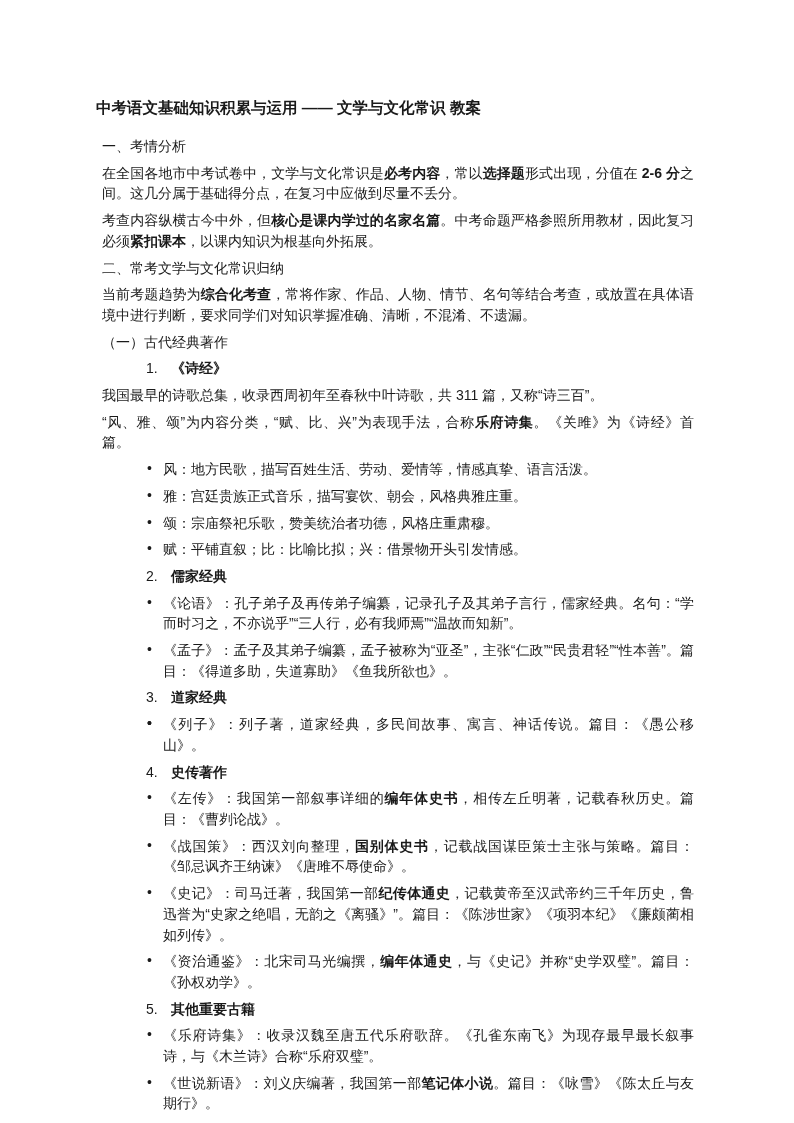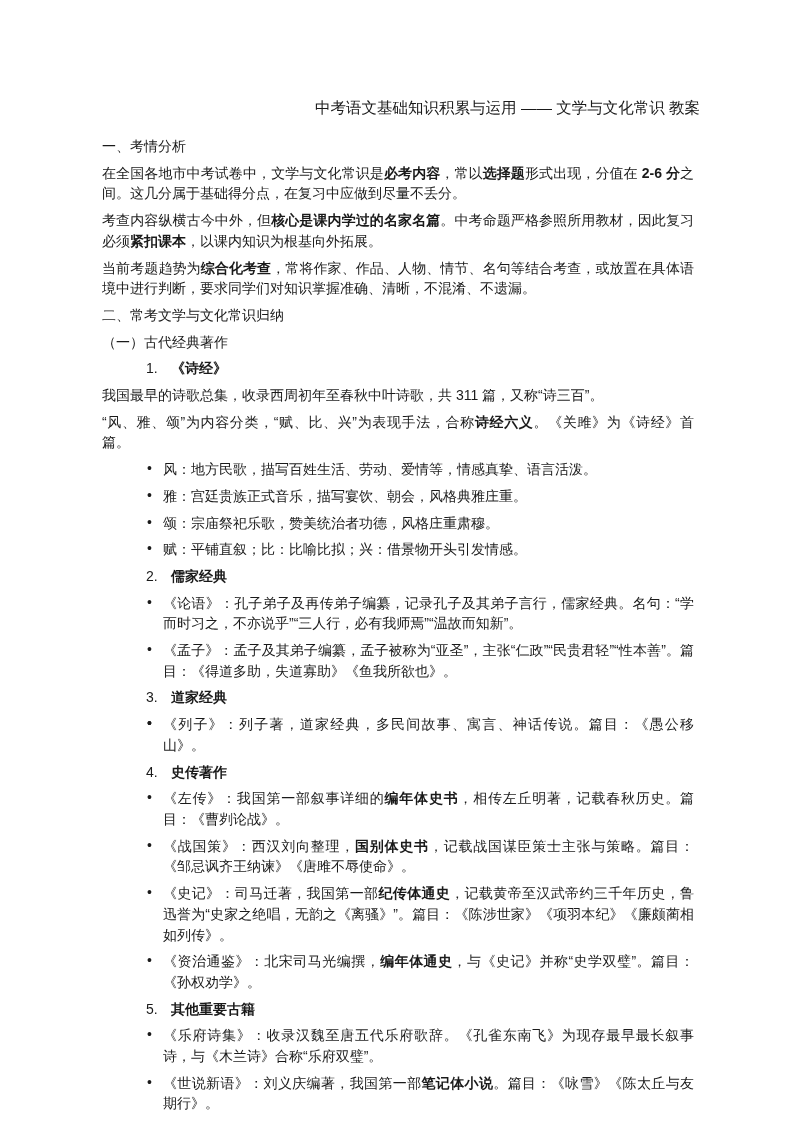"中考语文基础知识积累与运用 —— 文学与文化常识 教案" .doc-title { font-weight: normal -> bold; text-align: right -> left }
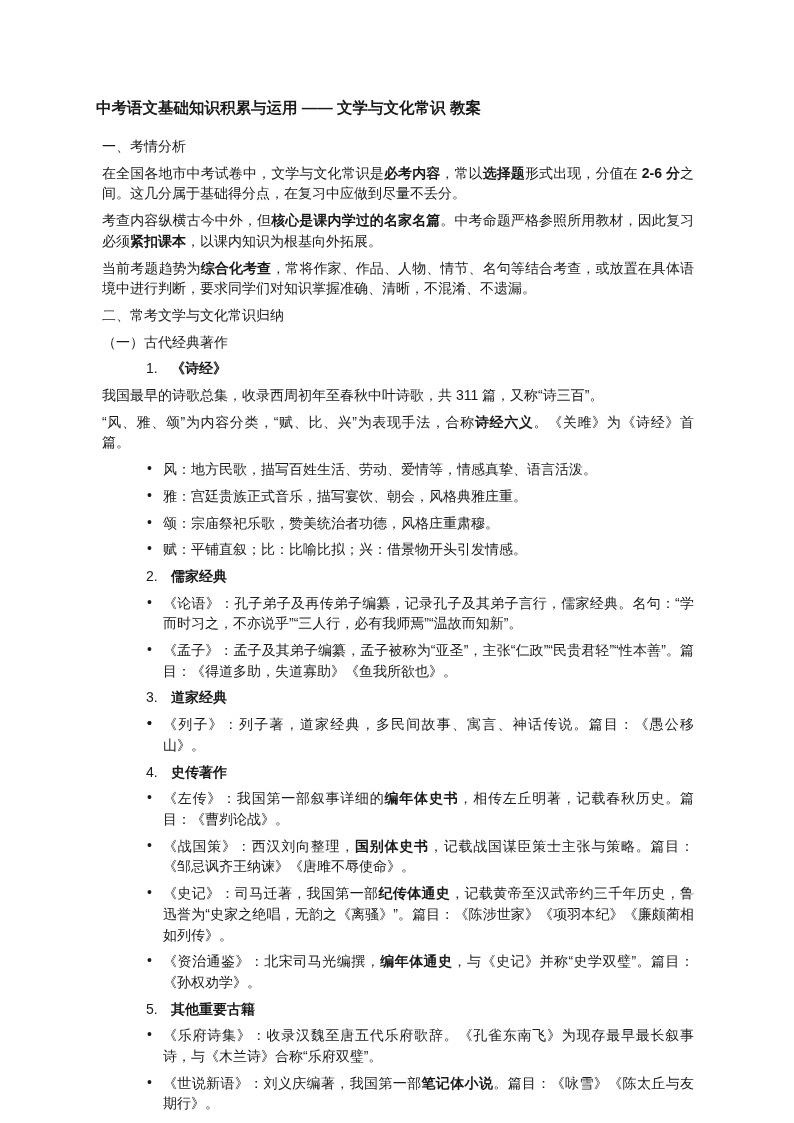"当前考题趋势为综合化考查，常将作家、作品、人物、情节、名句等结合考查，或放置在具" div.blk { order: before "二、常考文学与文化常识归纳" -> after "二、常考文学与文化常识归纳" }
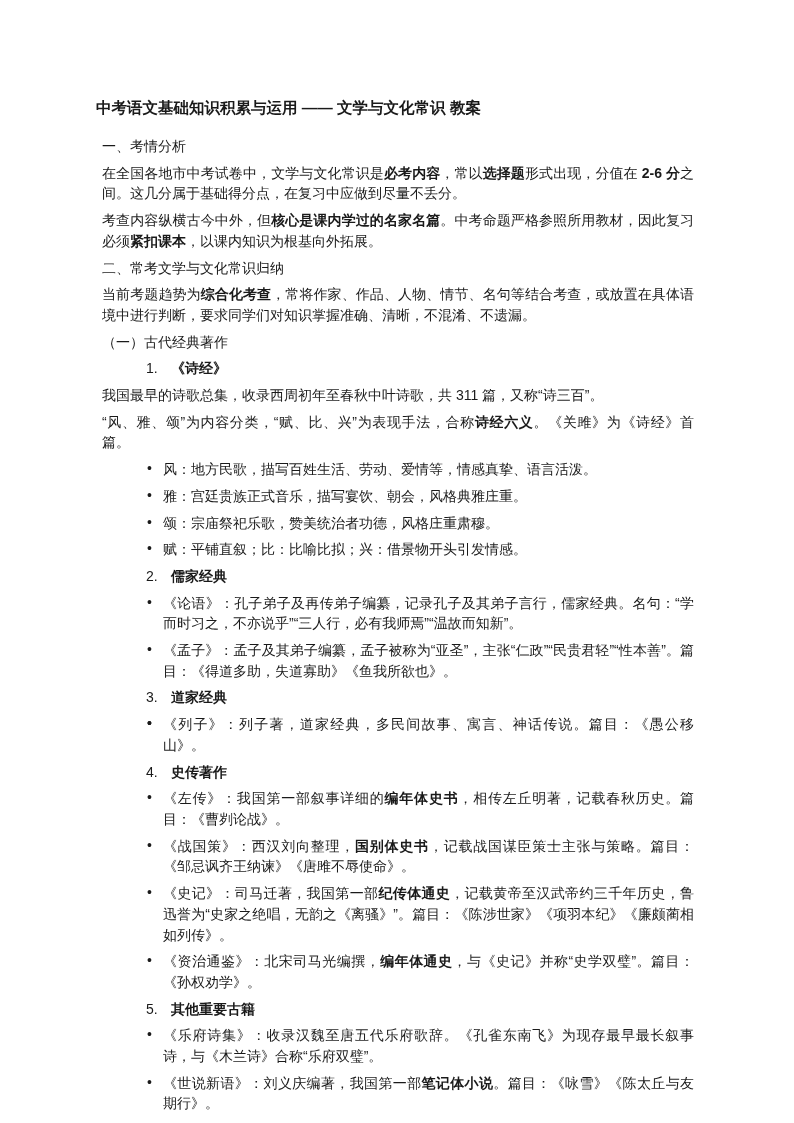"诗经六义" b { text: 诗经六义 -> 乐府诗集 }
